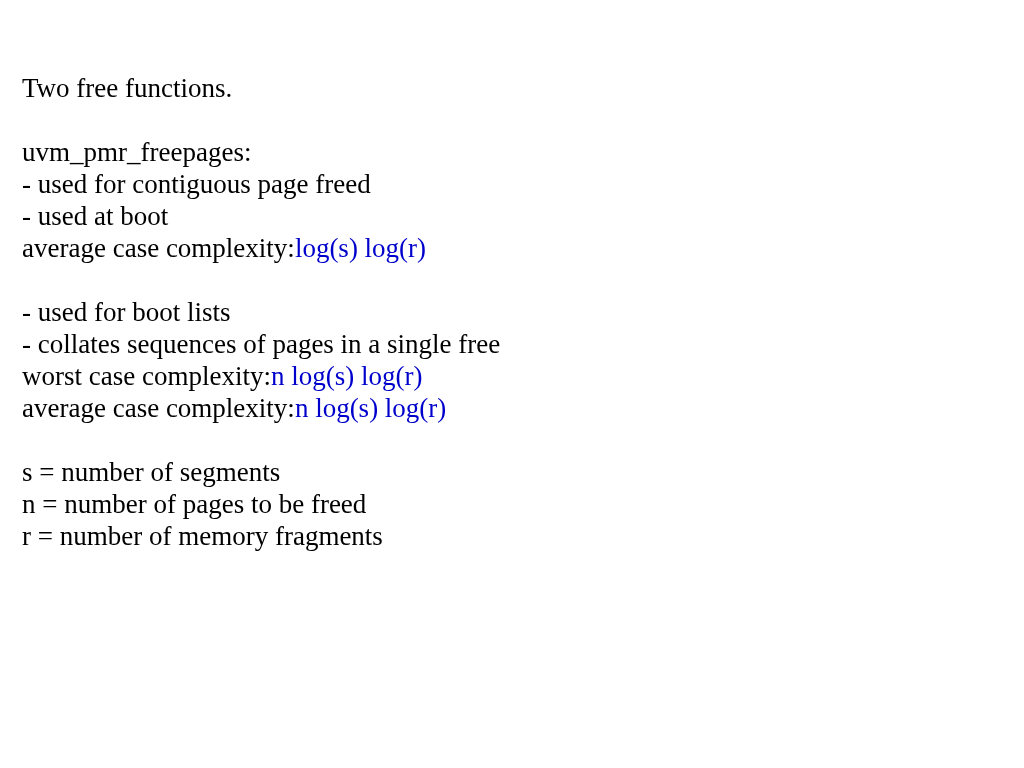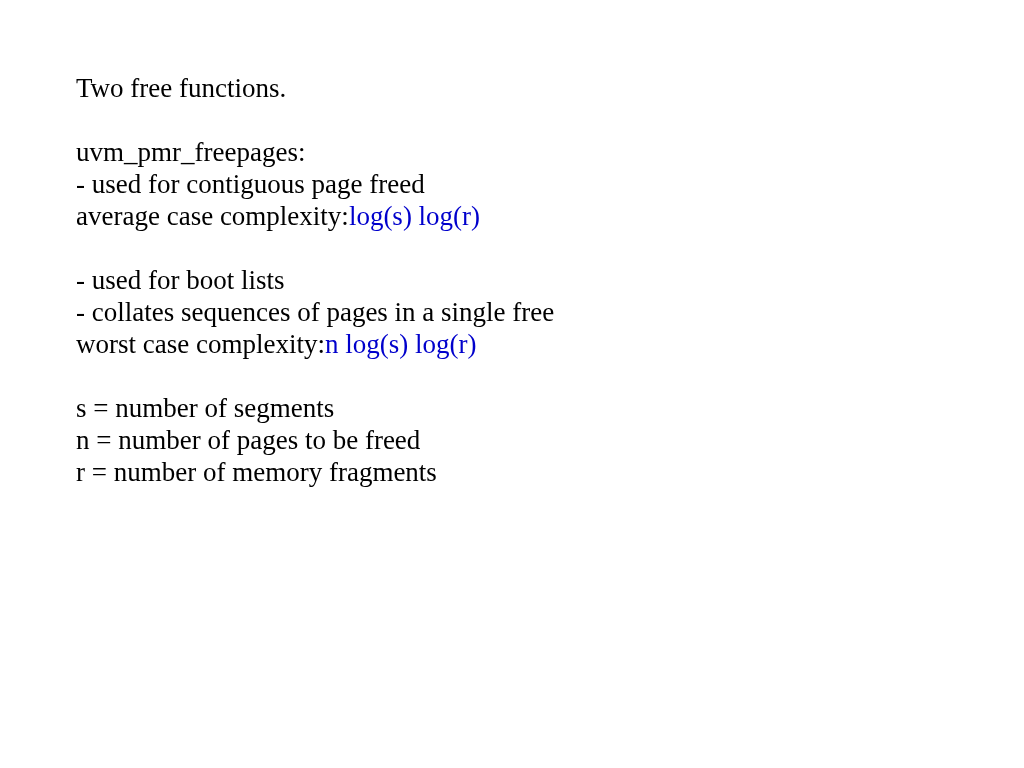"Two free functions." .slide { padding: 72px 50px 0 76px -> 72px 50px 0 22px }
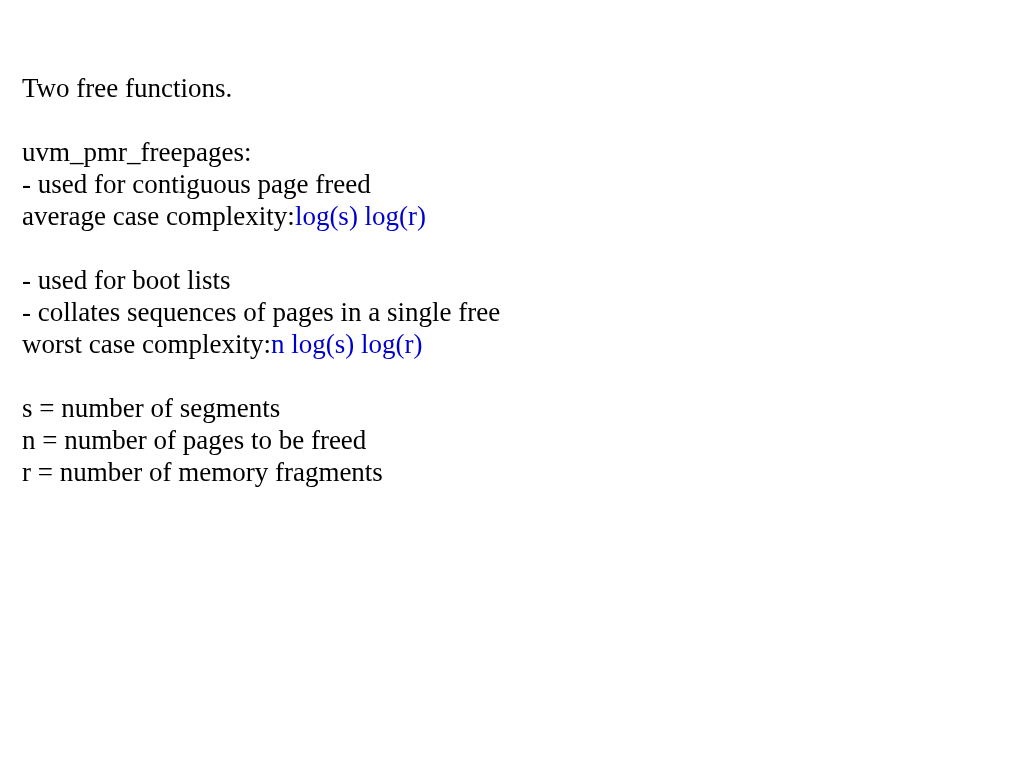"- used at boot" span.line { html: none -> <span>- used at boot</span> }
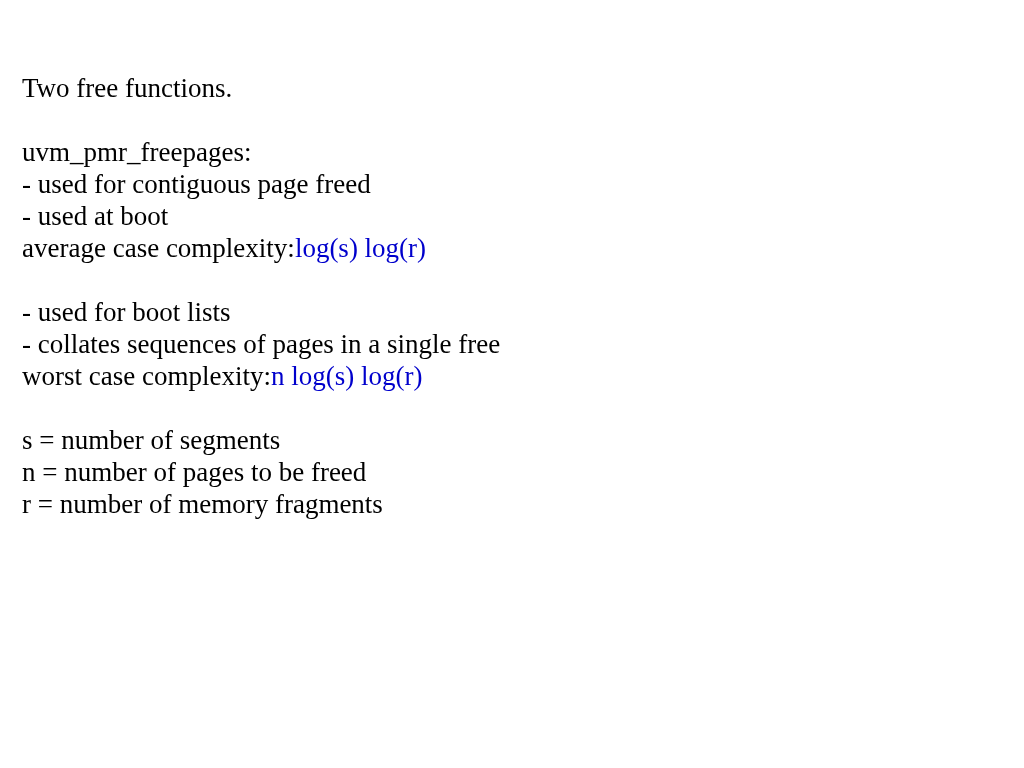"average case complexity:n log(s) log(r)" span.line { html: none -> <span><span>average case complexity:</span><span>n log(s) log(r)</span></span> }
